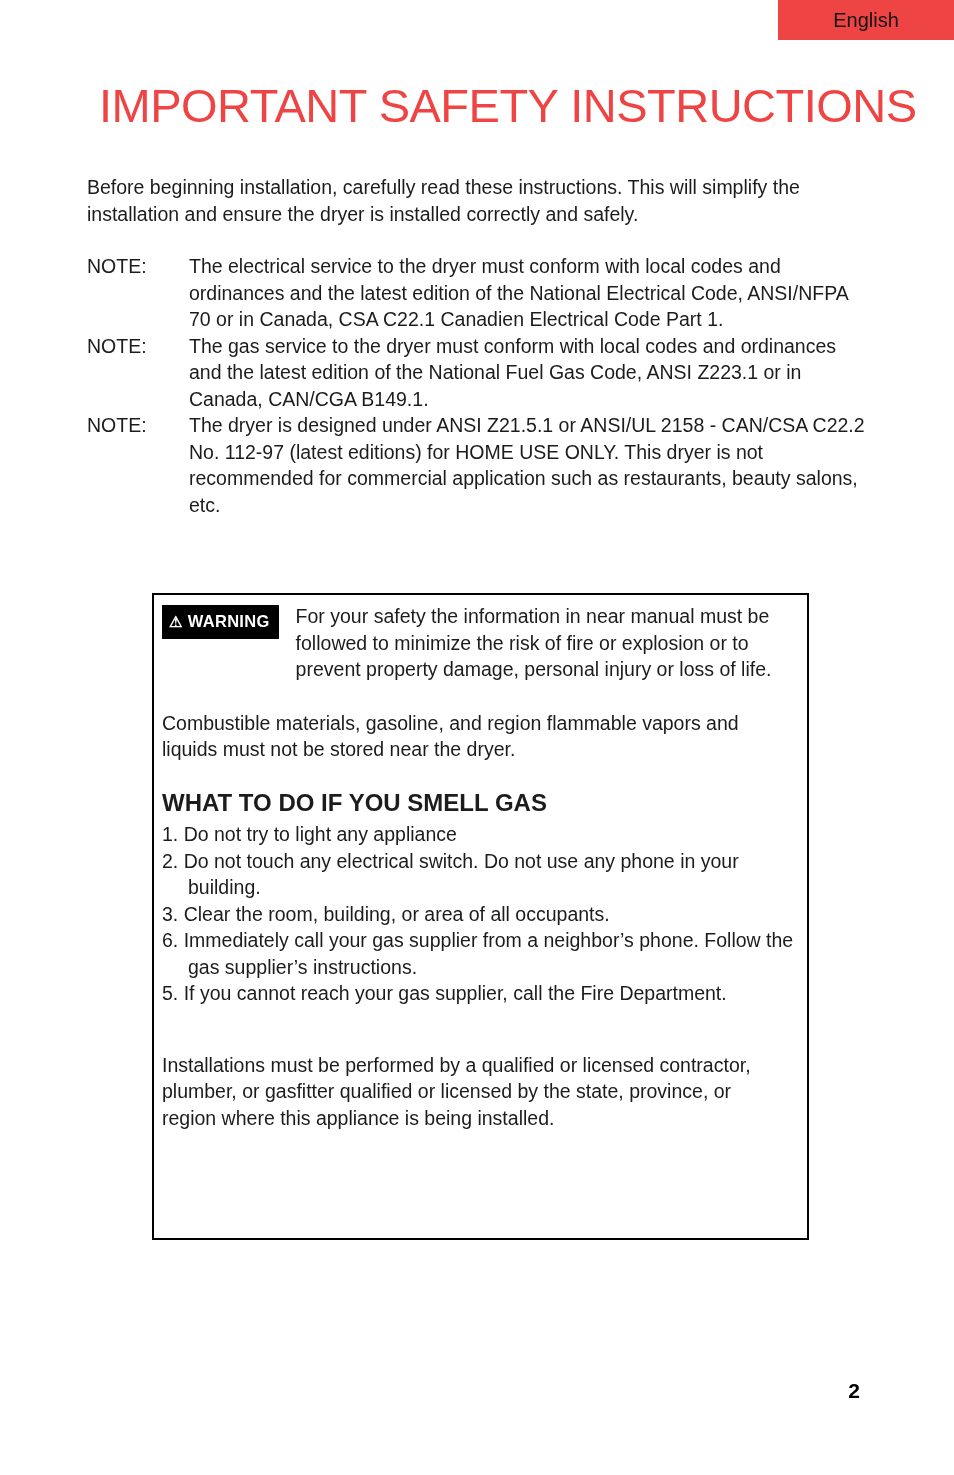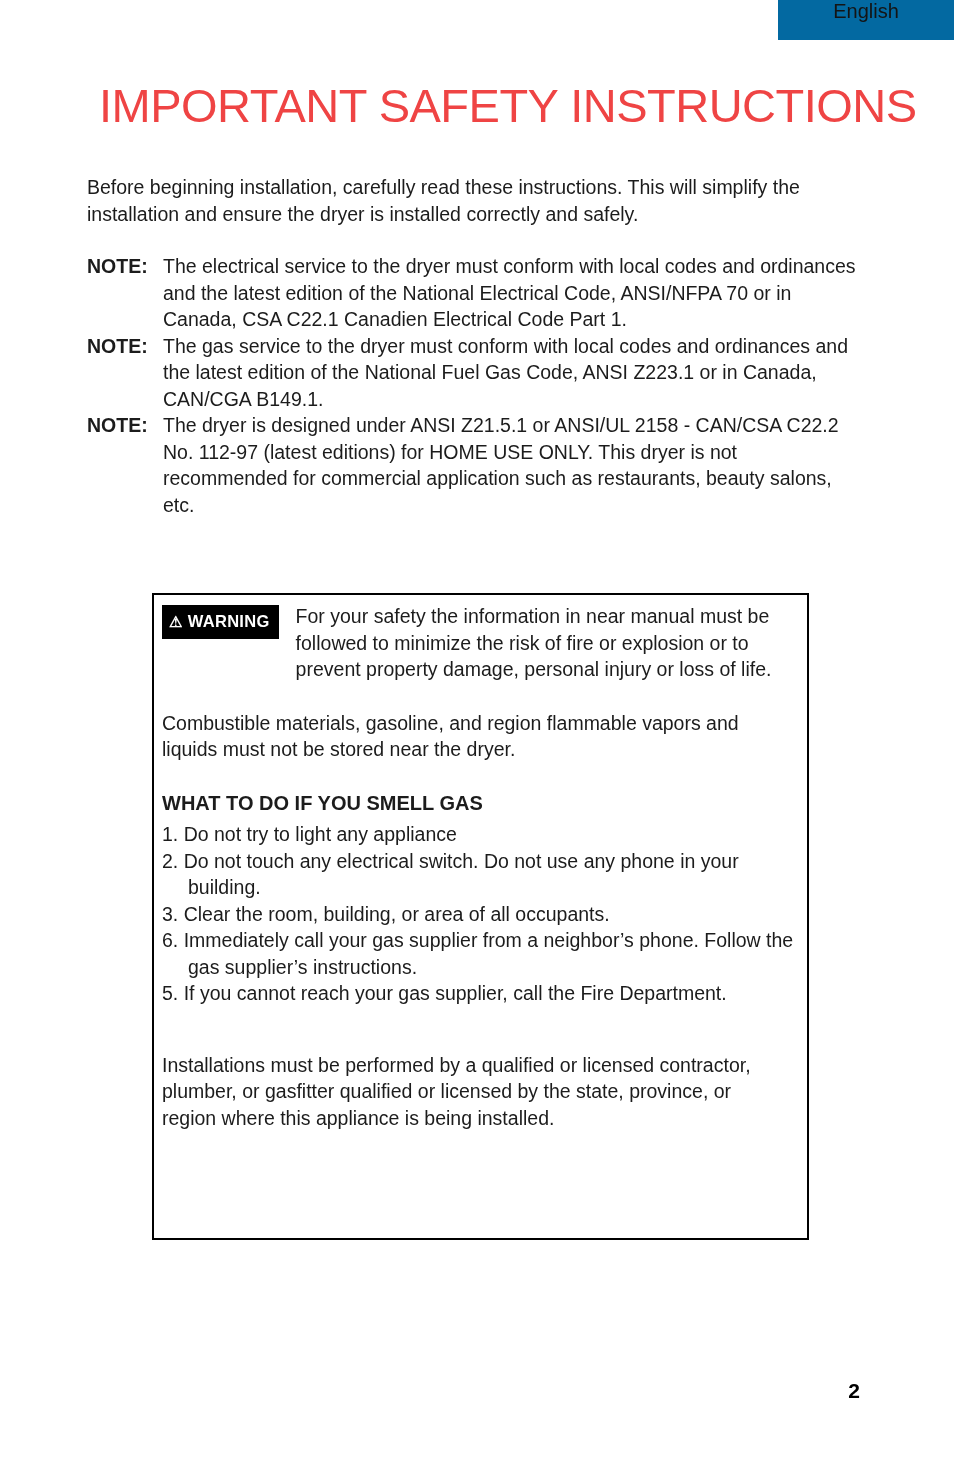"English" .lang-banner { align-items: none -> center; background: #0369a1 -> #ef4444 }
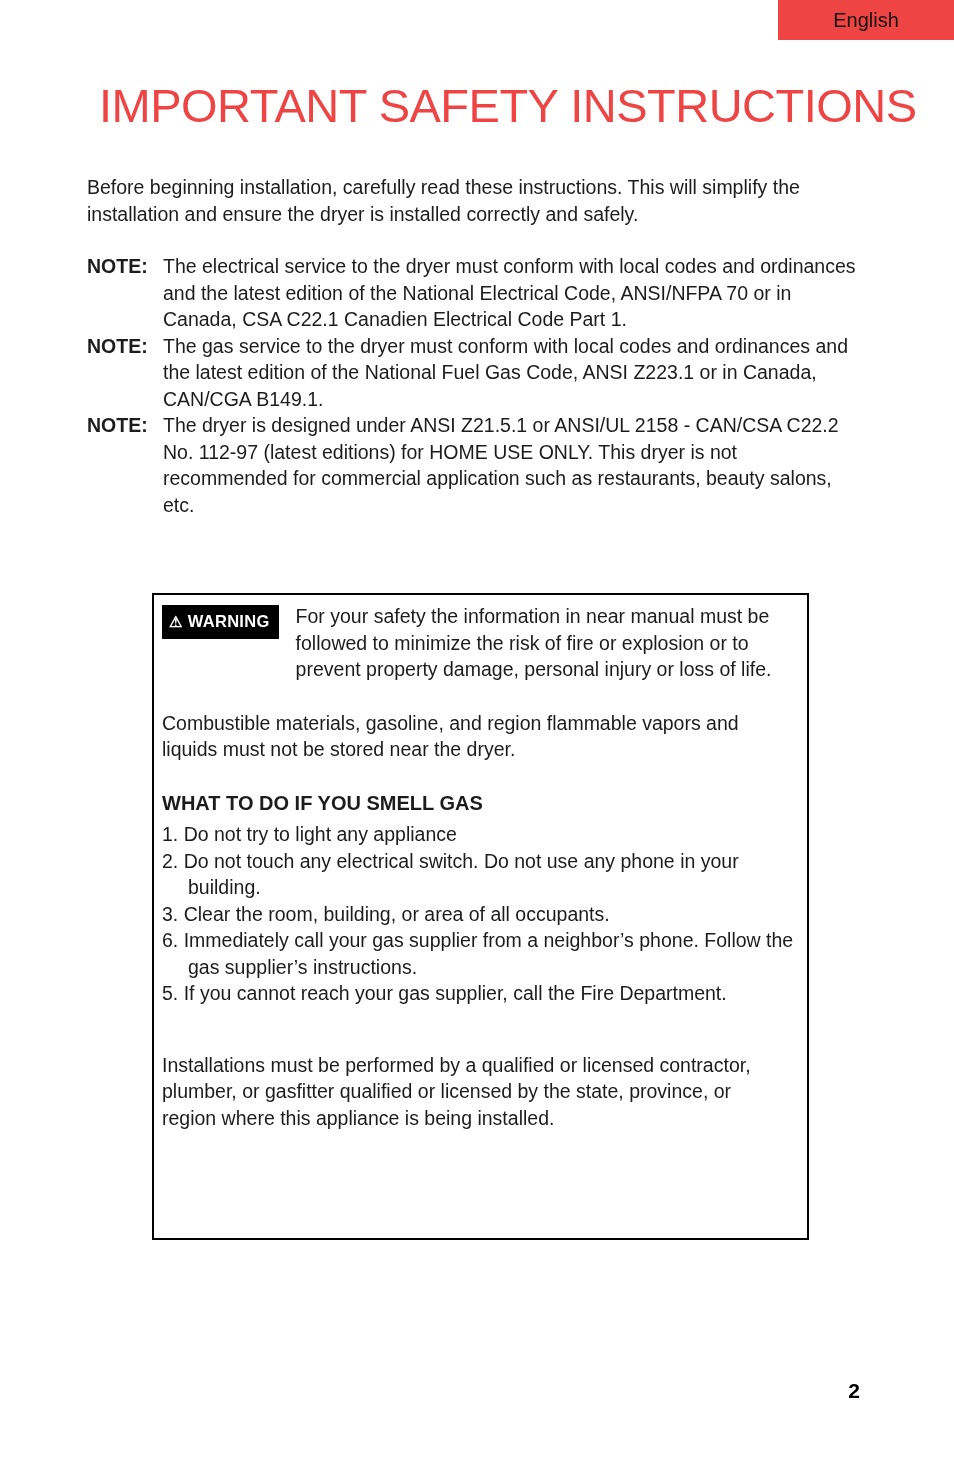"NOTE:" .note-label { font-weight: 700 -> 400 }
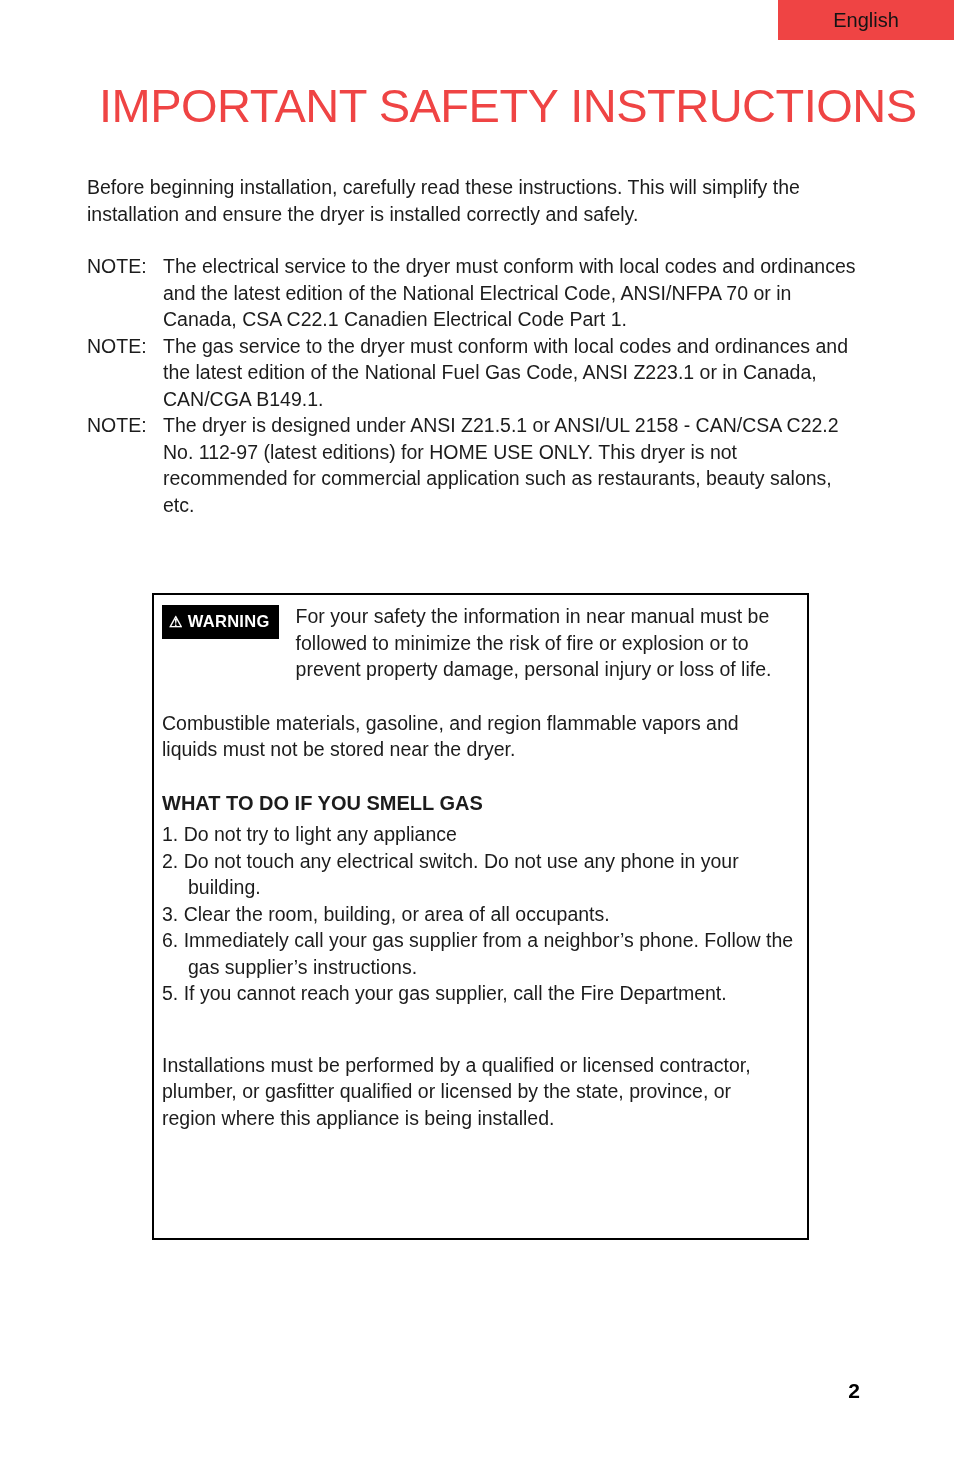"The electrical service to the" .note-text { margin-left: none -> 26px }
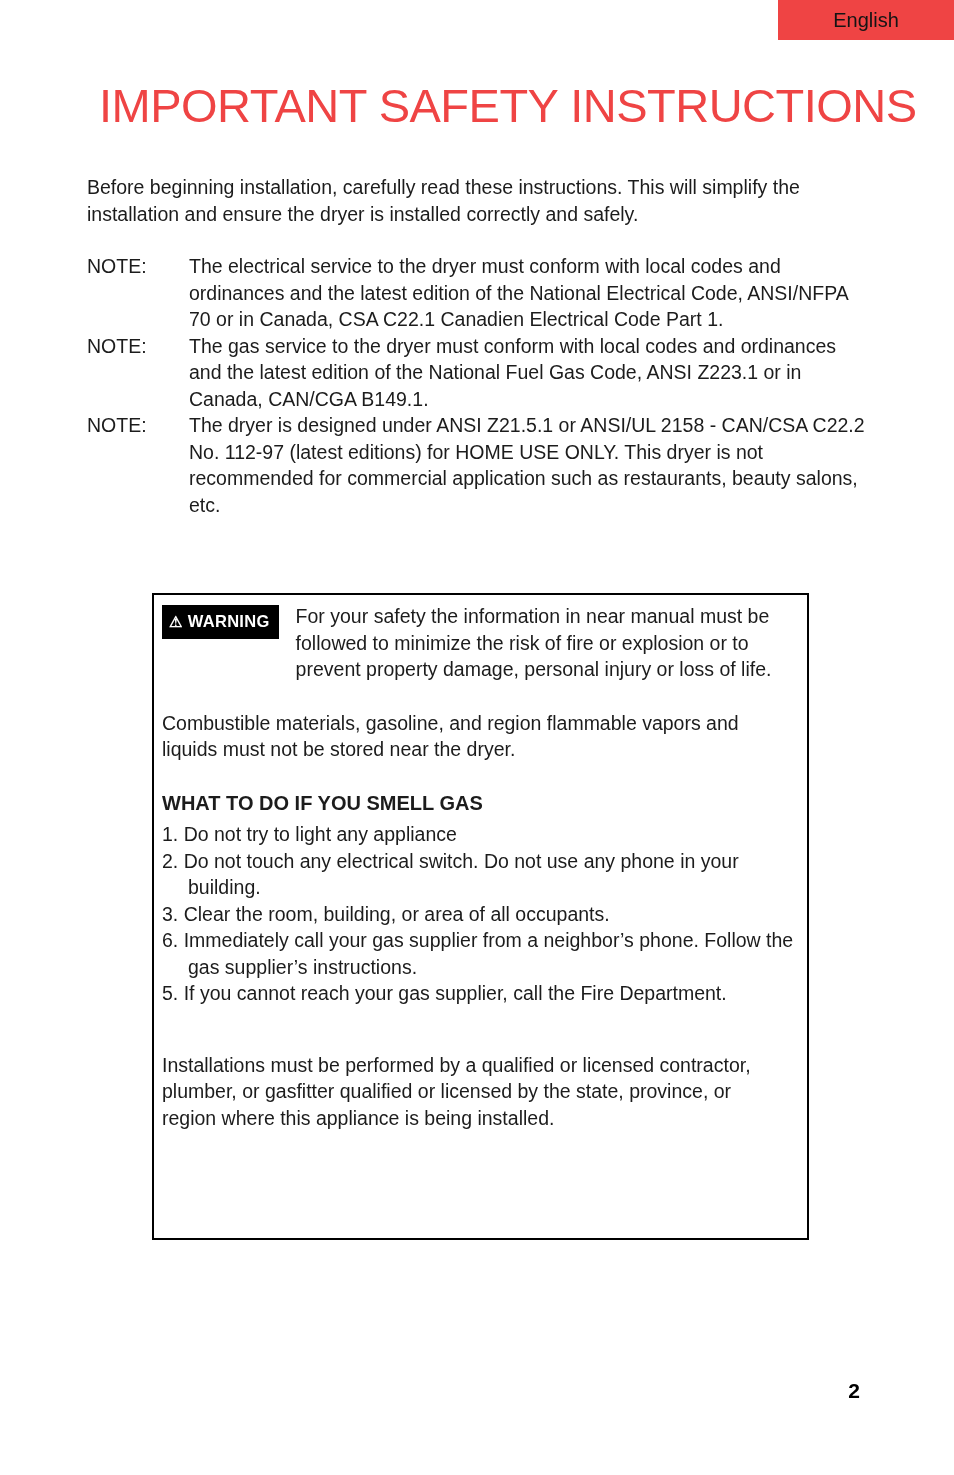"WHAT TO DO IF YOU" .gas-heading { font-size: 20px -> 24px }
